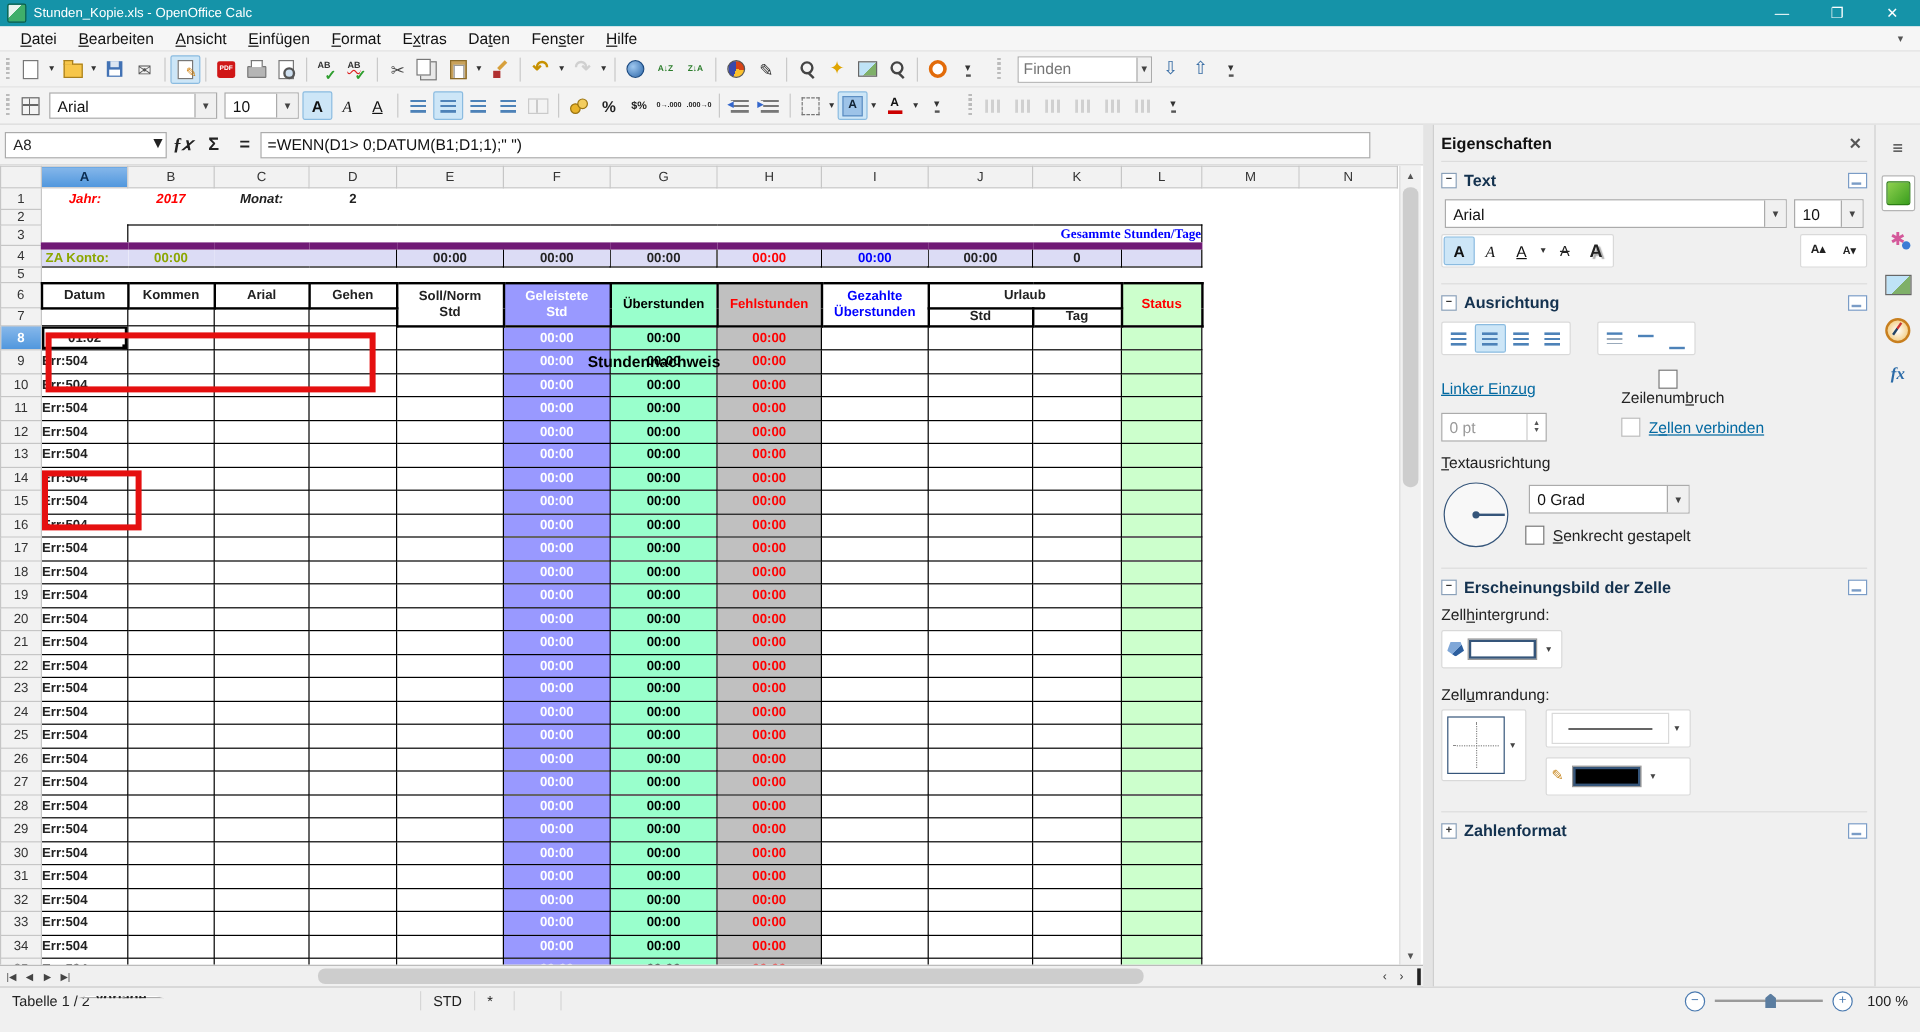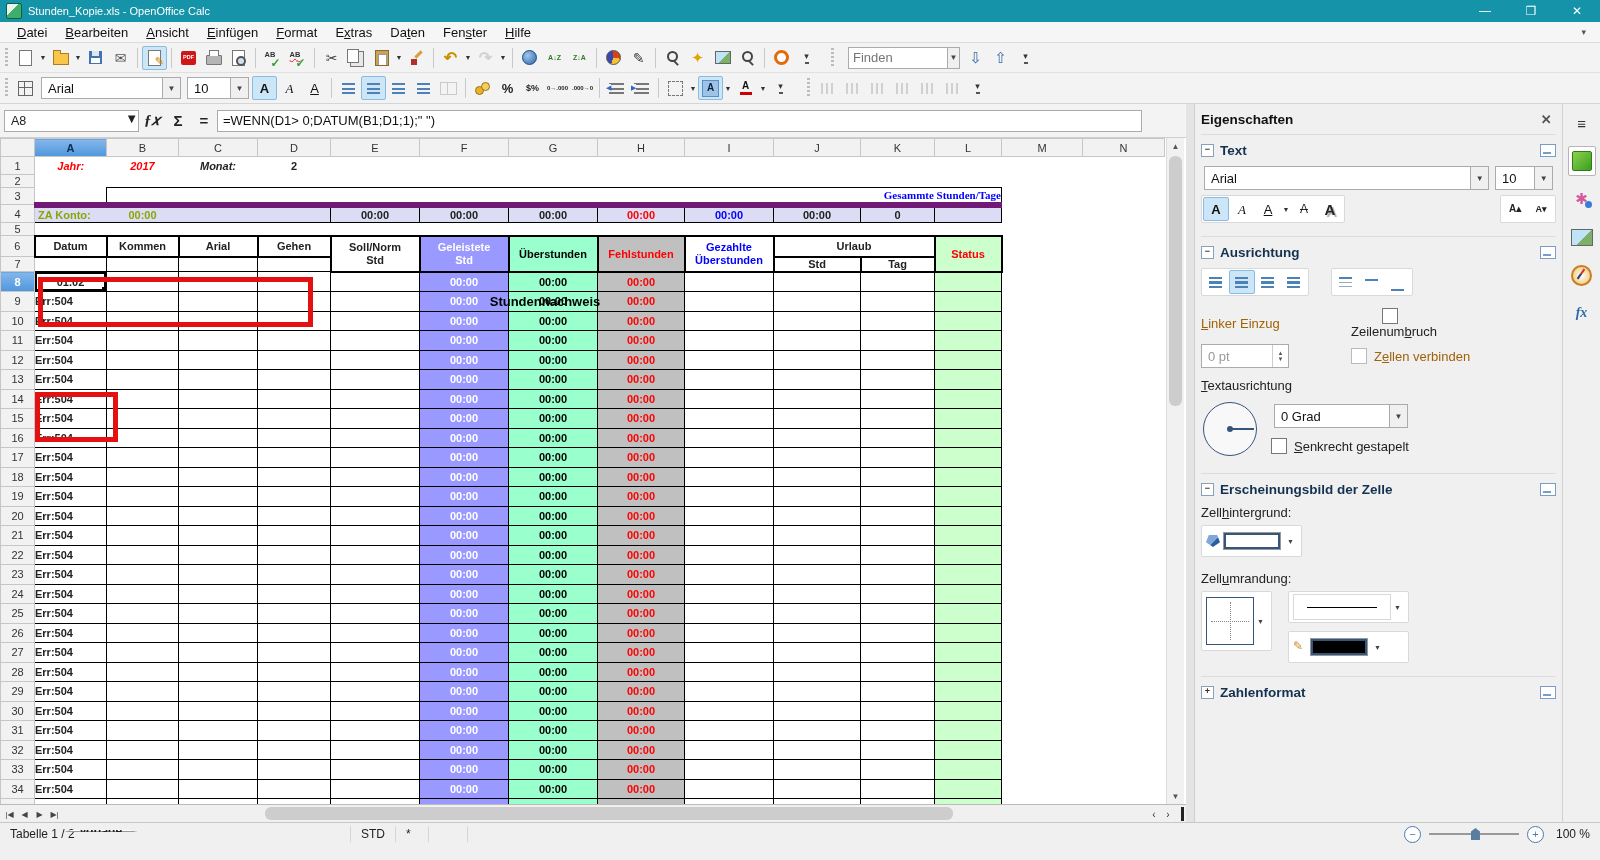"Linker Einzug" .sb-label.dis { color: #a16207 -> #0369a1; text-decoration: none -> underline }
